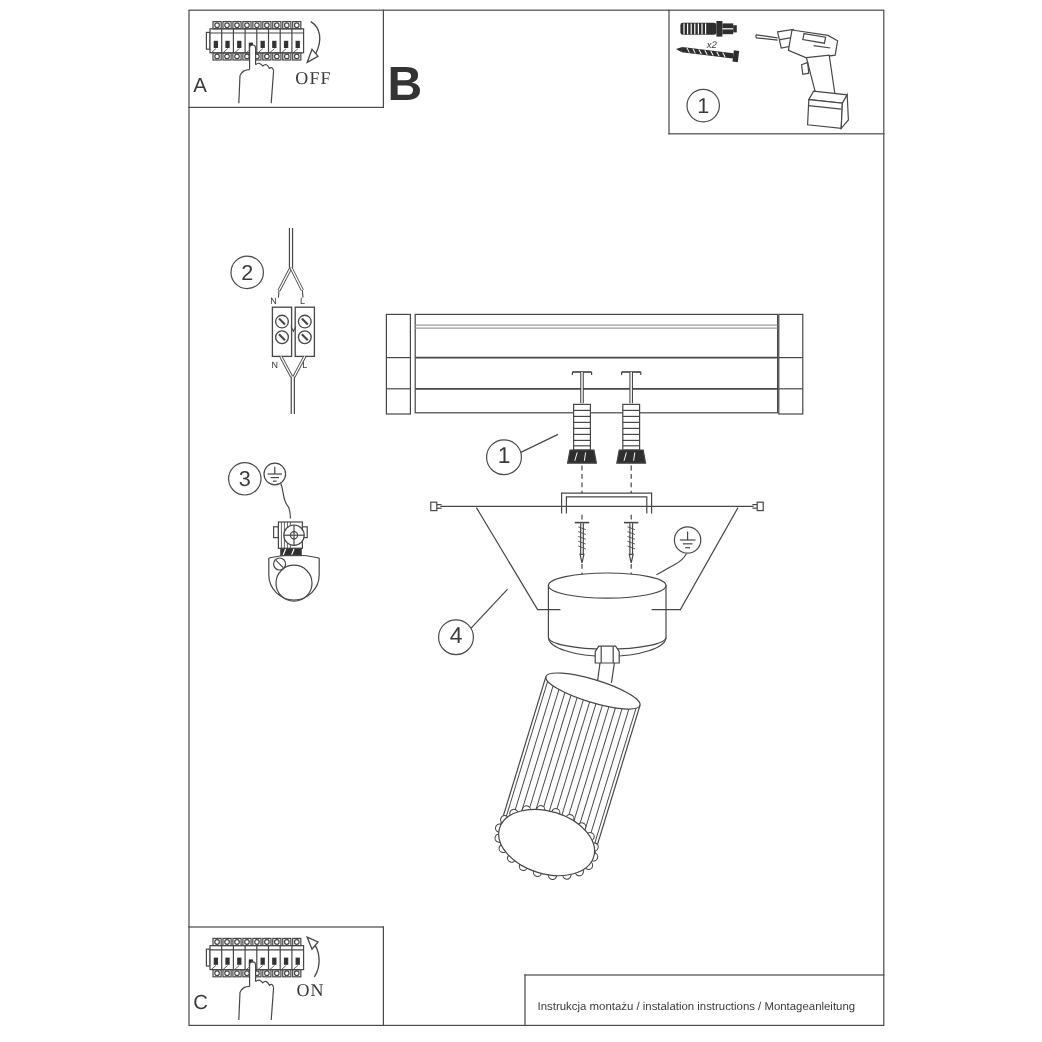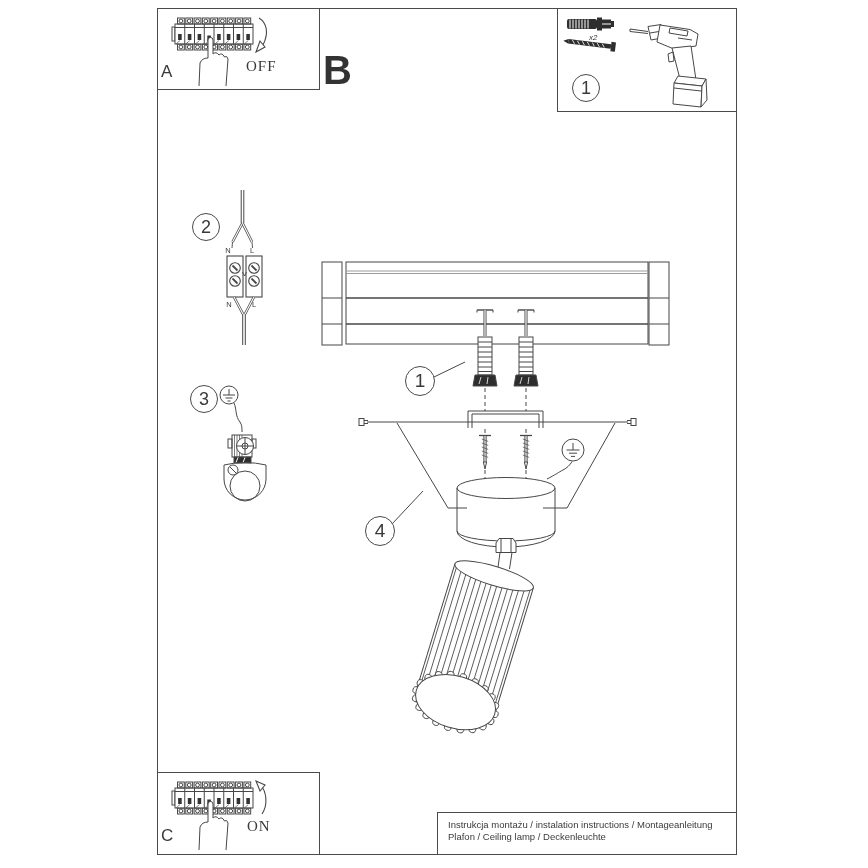"Instrukcja montażu / instalation" .box-text { padding: 6px 6px 0 10px -> 21px 6px 0 10px }
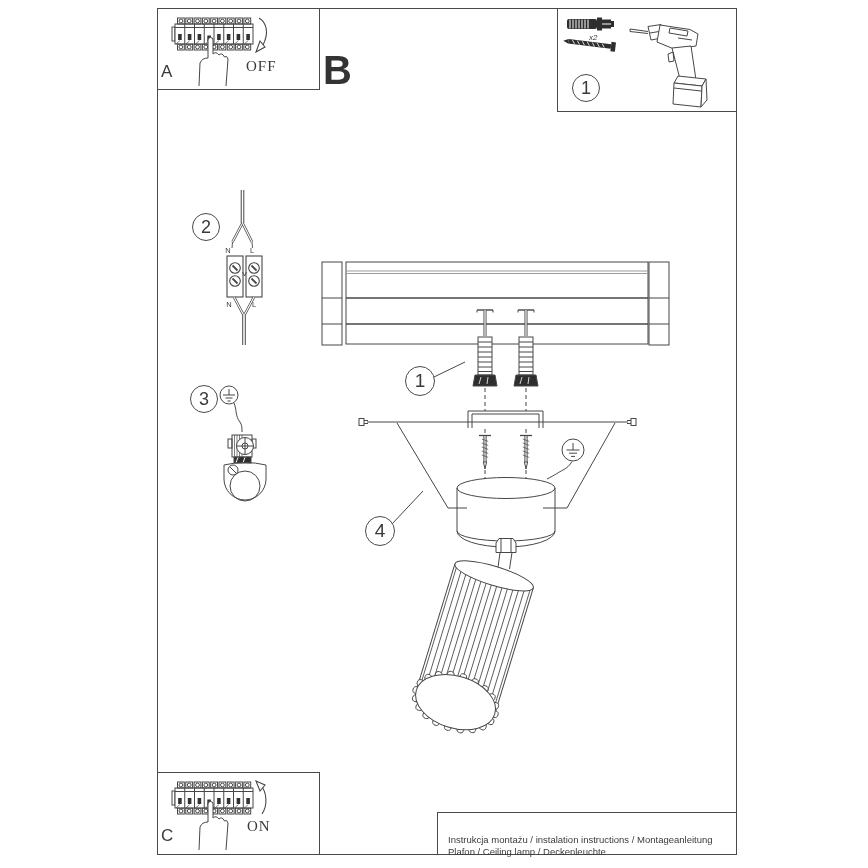"Plafon / Ceiling lamp /" div.footer-line { html: <div>Plafon / Ceiling lamp / Deckenleuchte</div> -> none }
